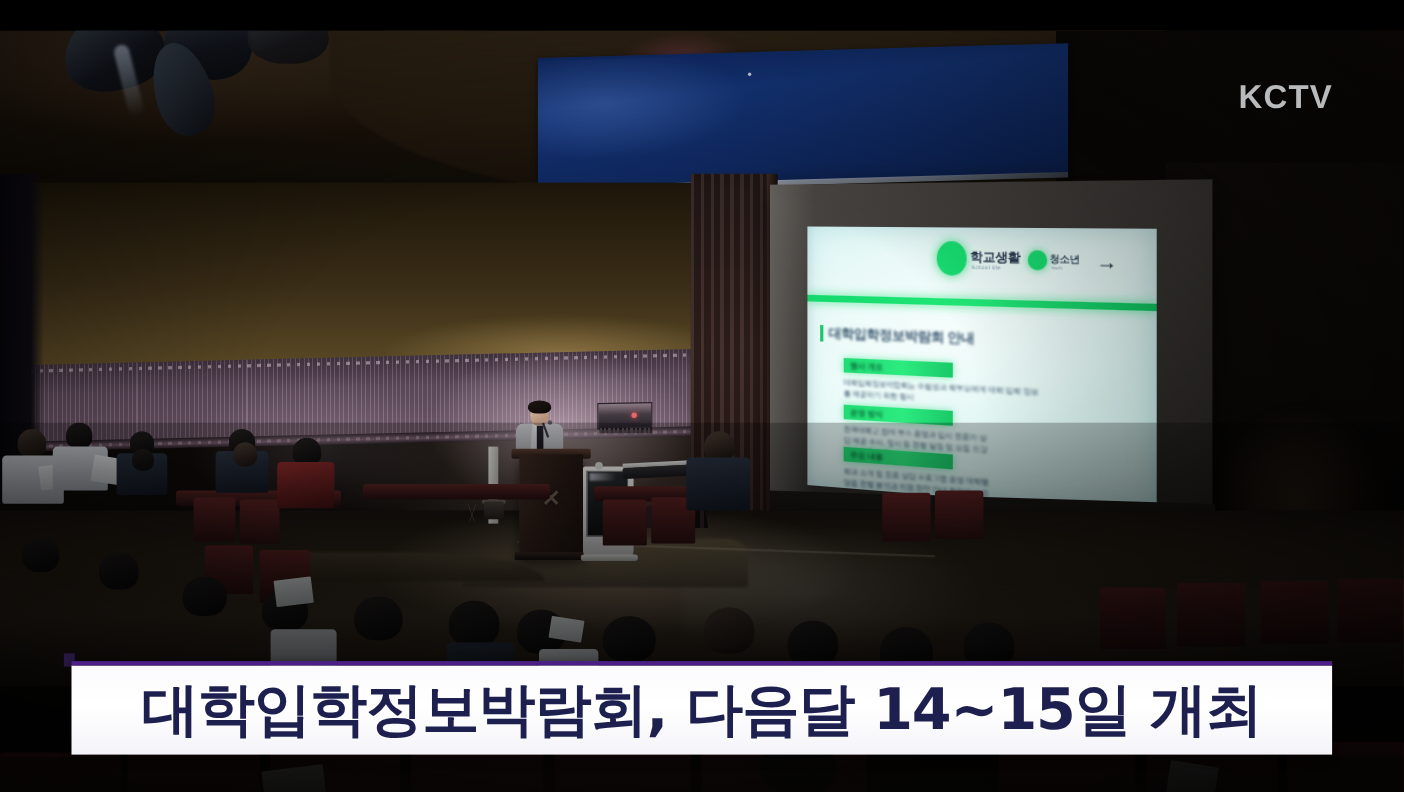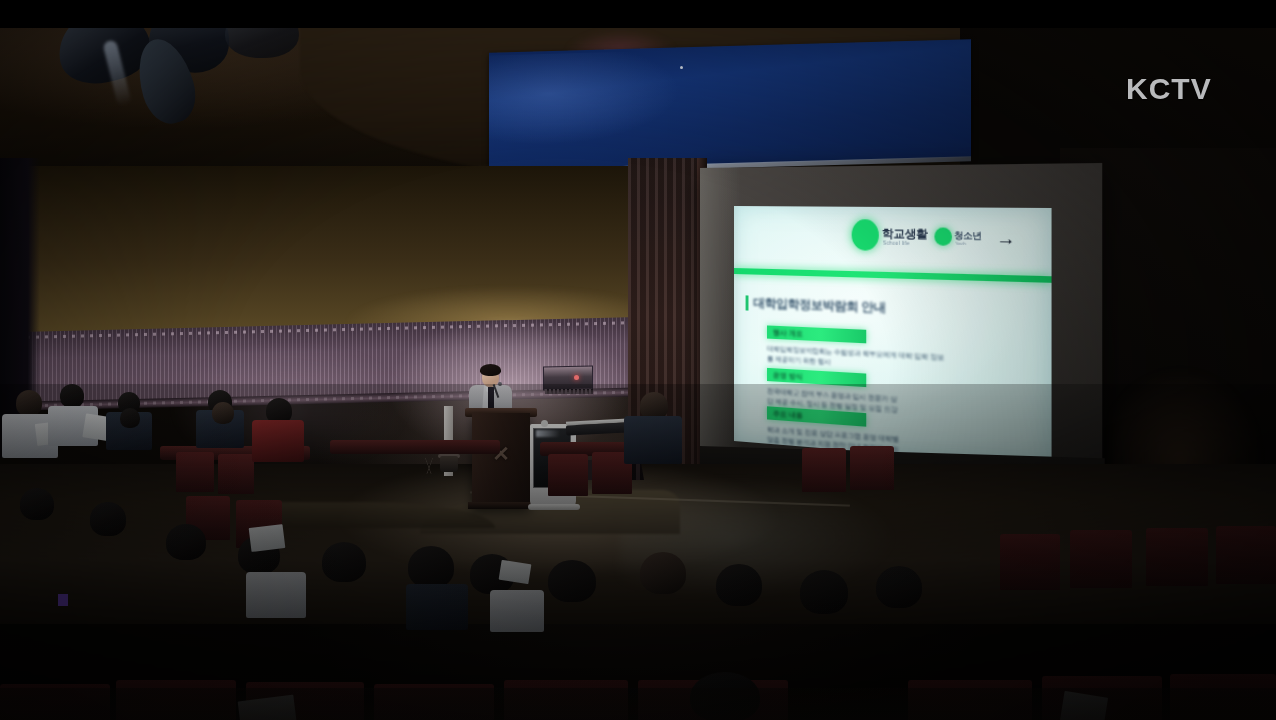"대학입학정보박람회, 다음달 14~15일 개최" div.caption { html: none -> <div> <div>대학입학정보박람회, 다음달 14~15일 개최</div> </div> }
